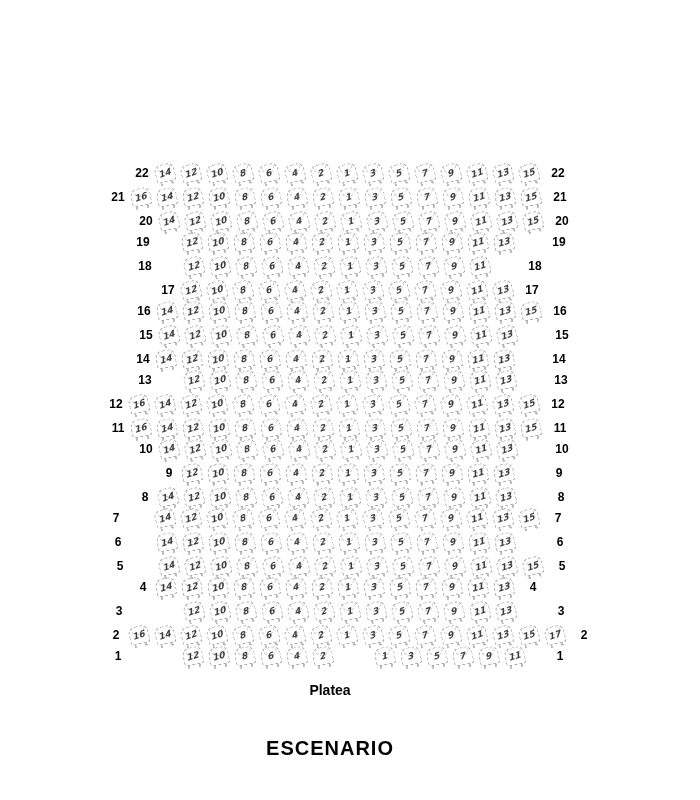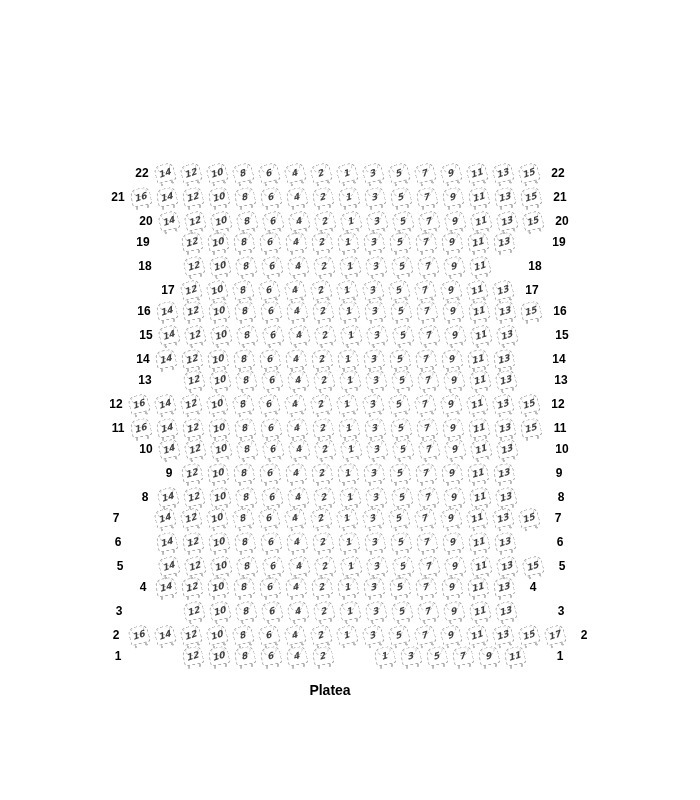"ESCENARIO" div.stage-label { html: none -> <div>ESCENARIO</div> }
